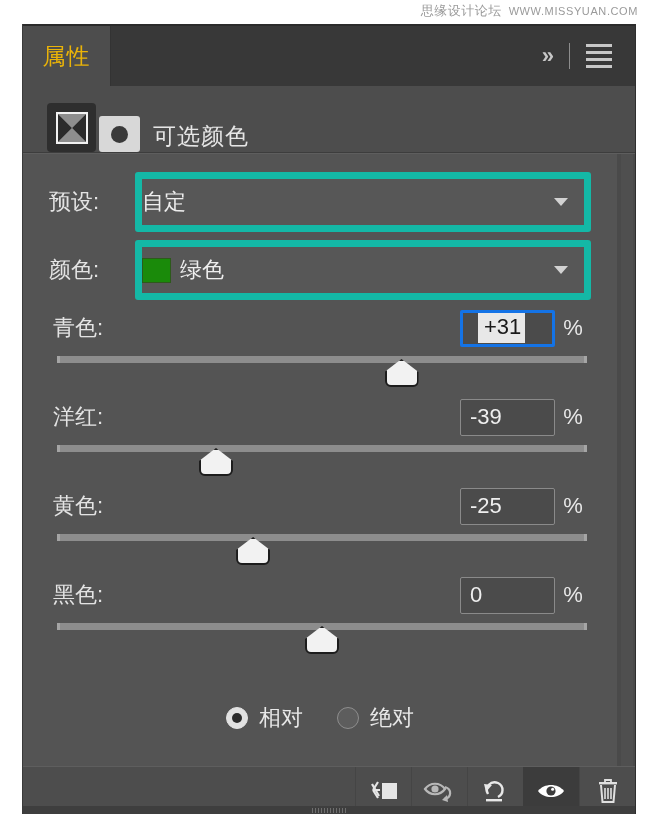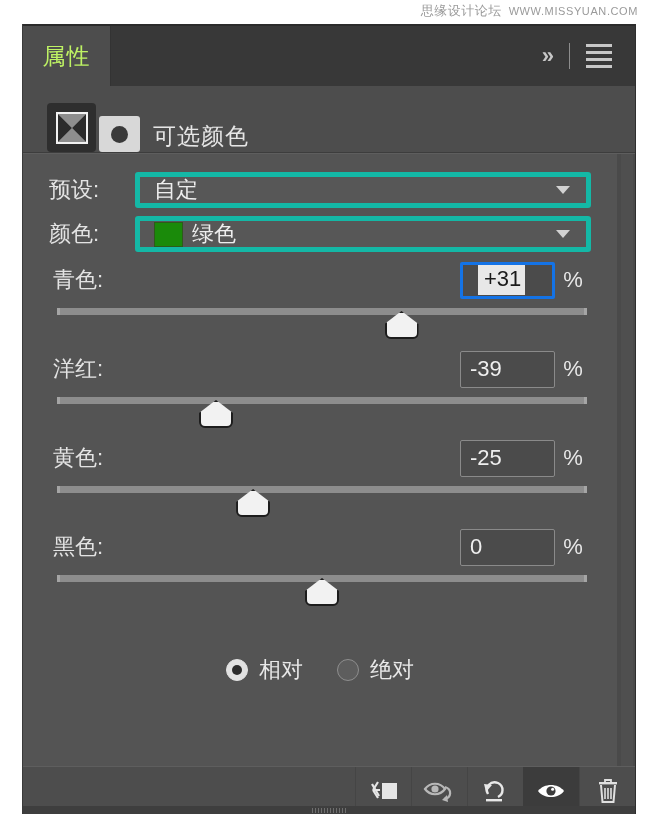"属性" .tab-label { color: #bef264 -> #eab308 }
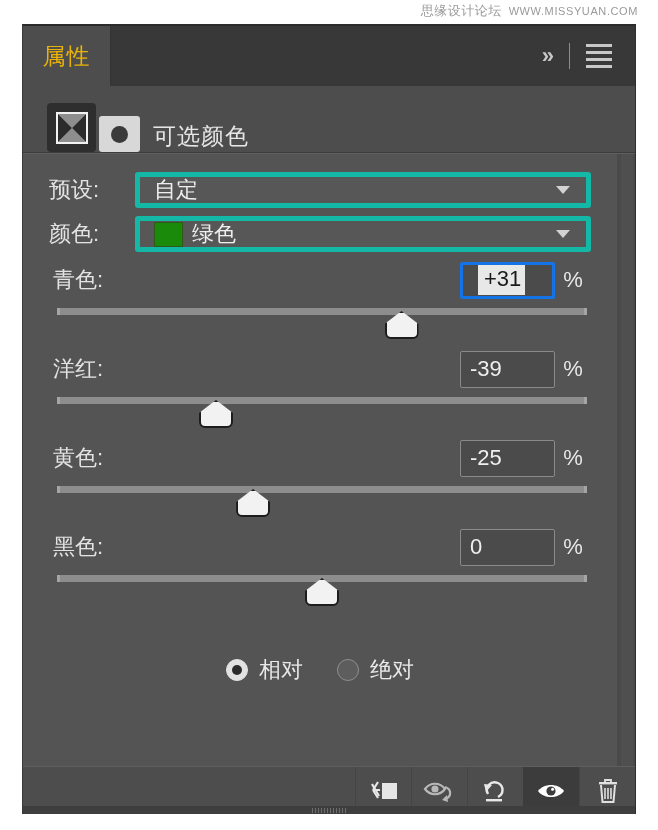"自定" .dd { border: 5px solid #14b8a6 -> 7px solid #14b8a6; height: 36px -> 60px; padding: 0 12px 0 14px -> 0 12px 0 0 }
